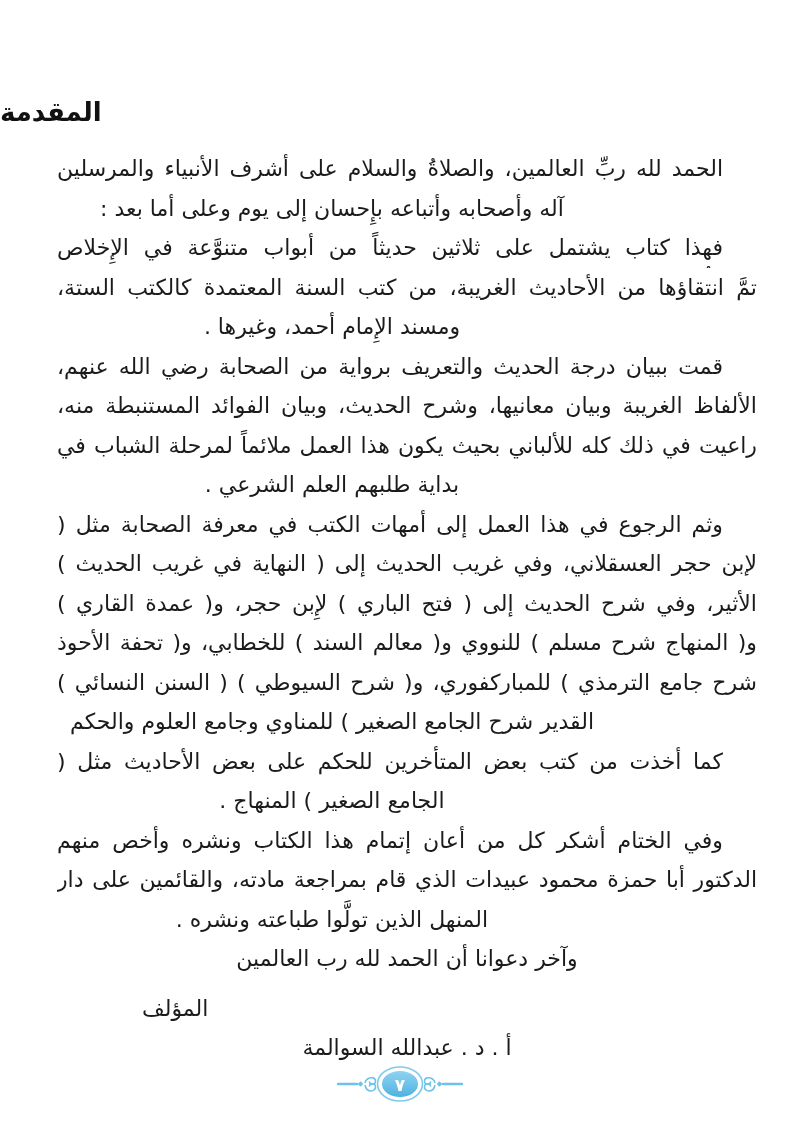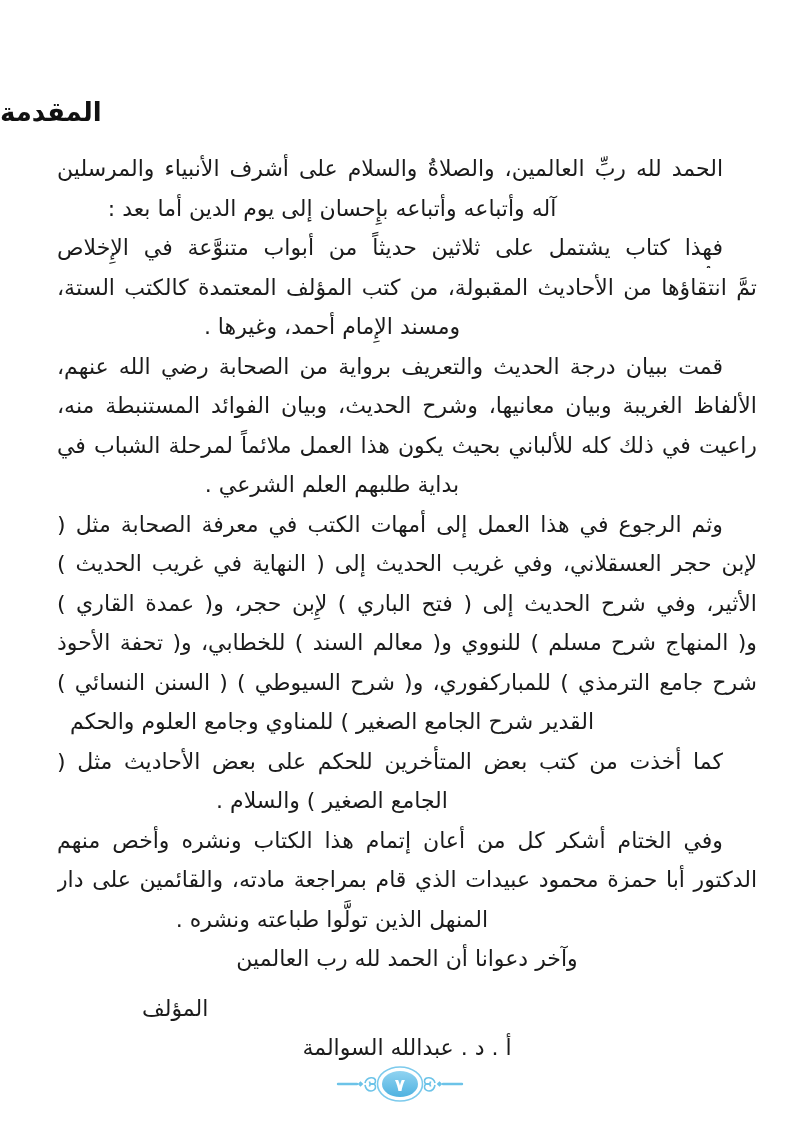"آله وأتباعه وأتباعه بإِحسان إلى" div.line { text: وأتباعه وأتباعه بإِحسان إلى يوم الدين -> وأصحابه وأتباعه بإِحسان إلى يوم وعلى }
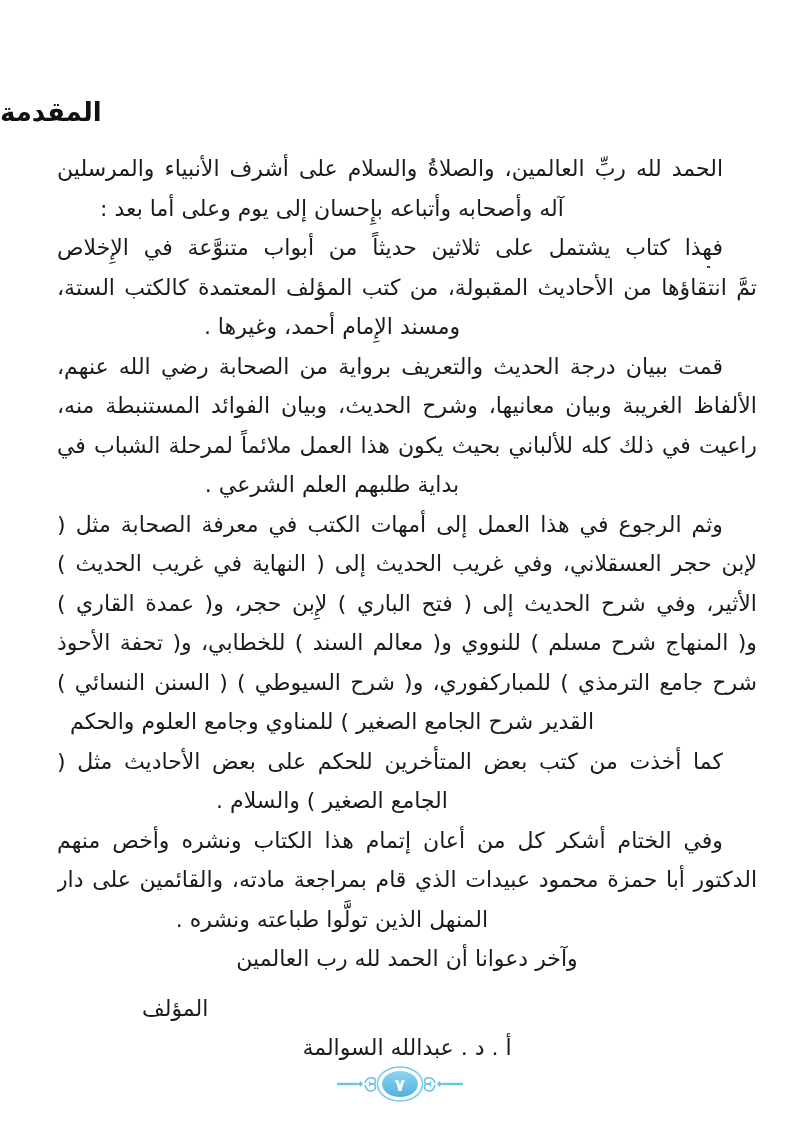"تمَّ انتقاؤها من الأحاديث المقبولة،" div.line { text: المقبولة، من كتب المؤلف -> الغريبة، من كتب السنة }
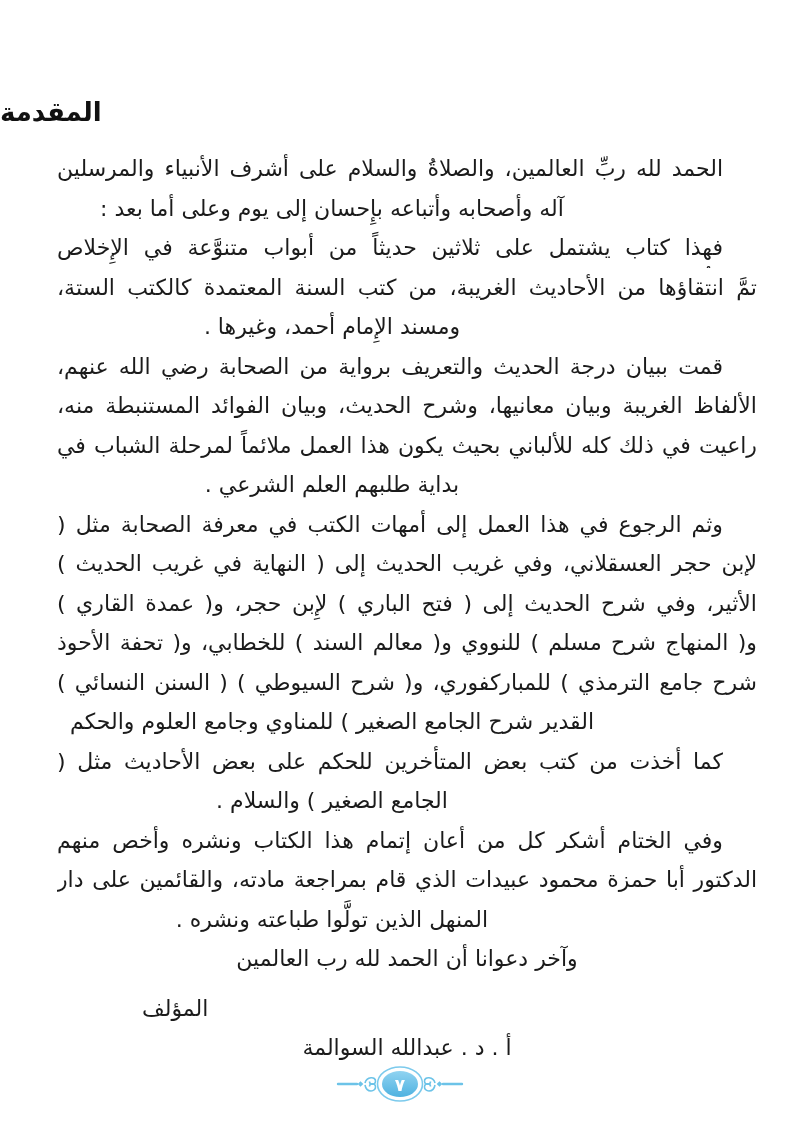"الجامع الصغير ) والسلام ." div.line { text: والسلام -> المنهاج }
